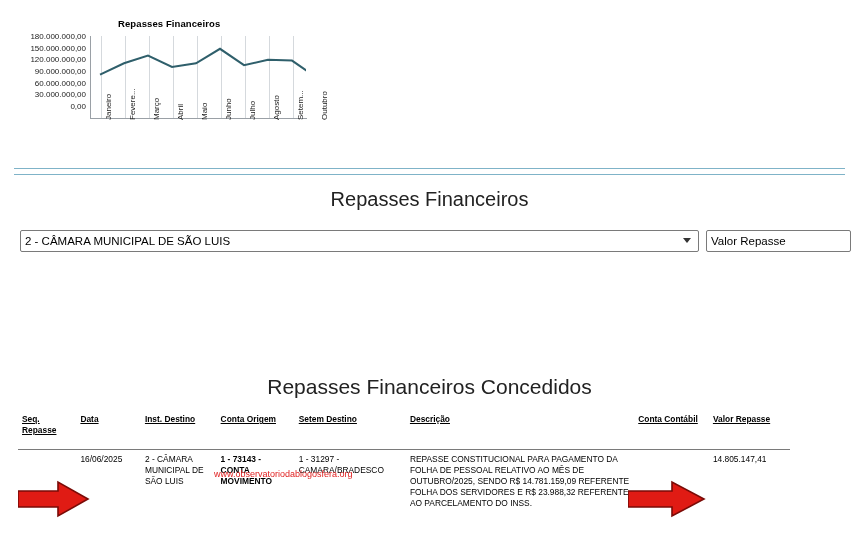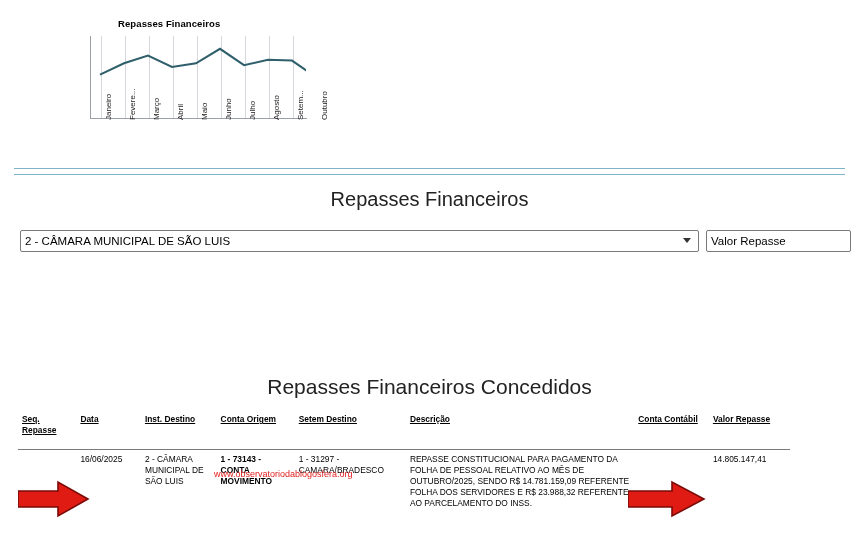"180.000.000,00" div.ylabels { html: none -> <div> <div>180.000.000,00</div> <div>150.000.000,00</div> <div>120.000.000,00</div> <div>90.000.000,00</div> <div>60.000.000,00</div> <div>30.000.000,00</div> <div>0,00</div> </div> }
